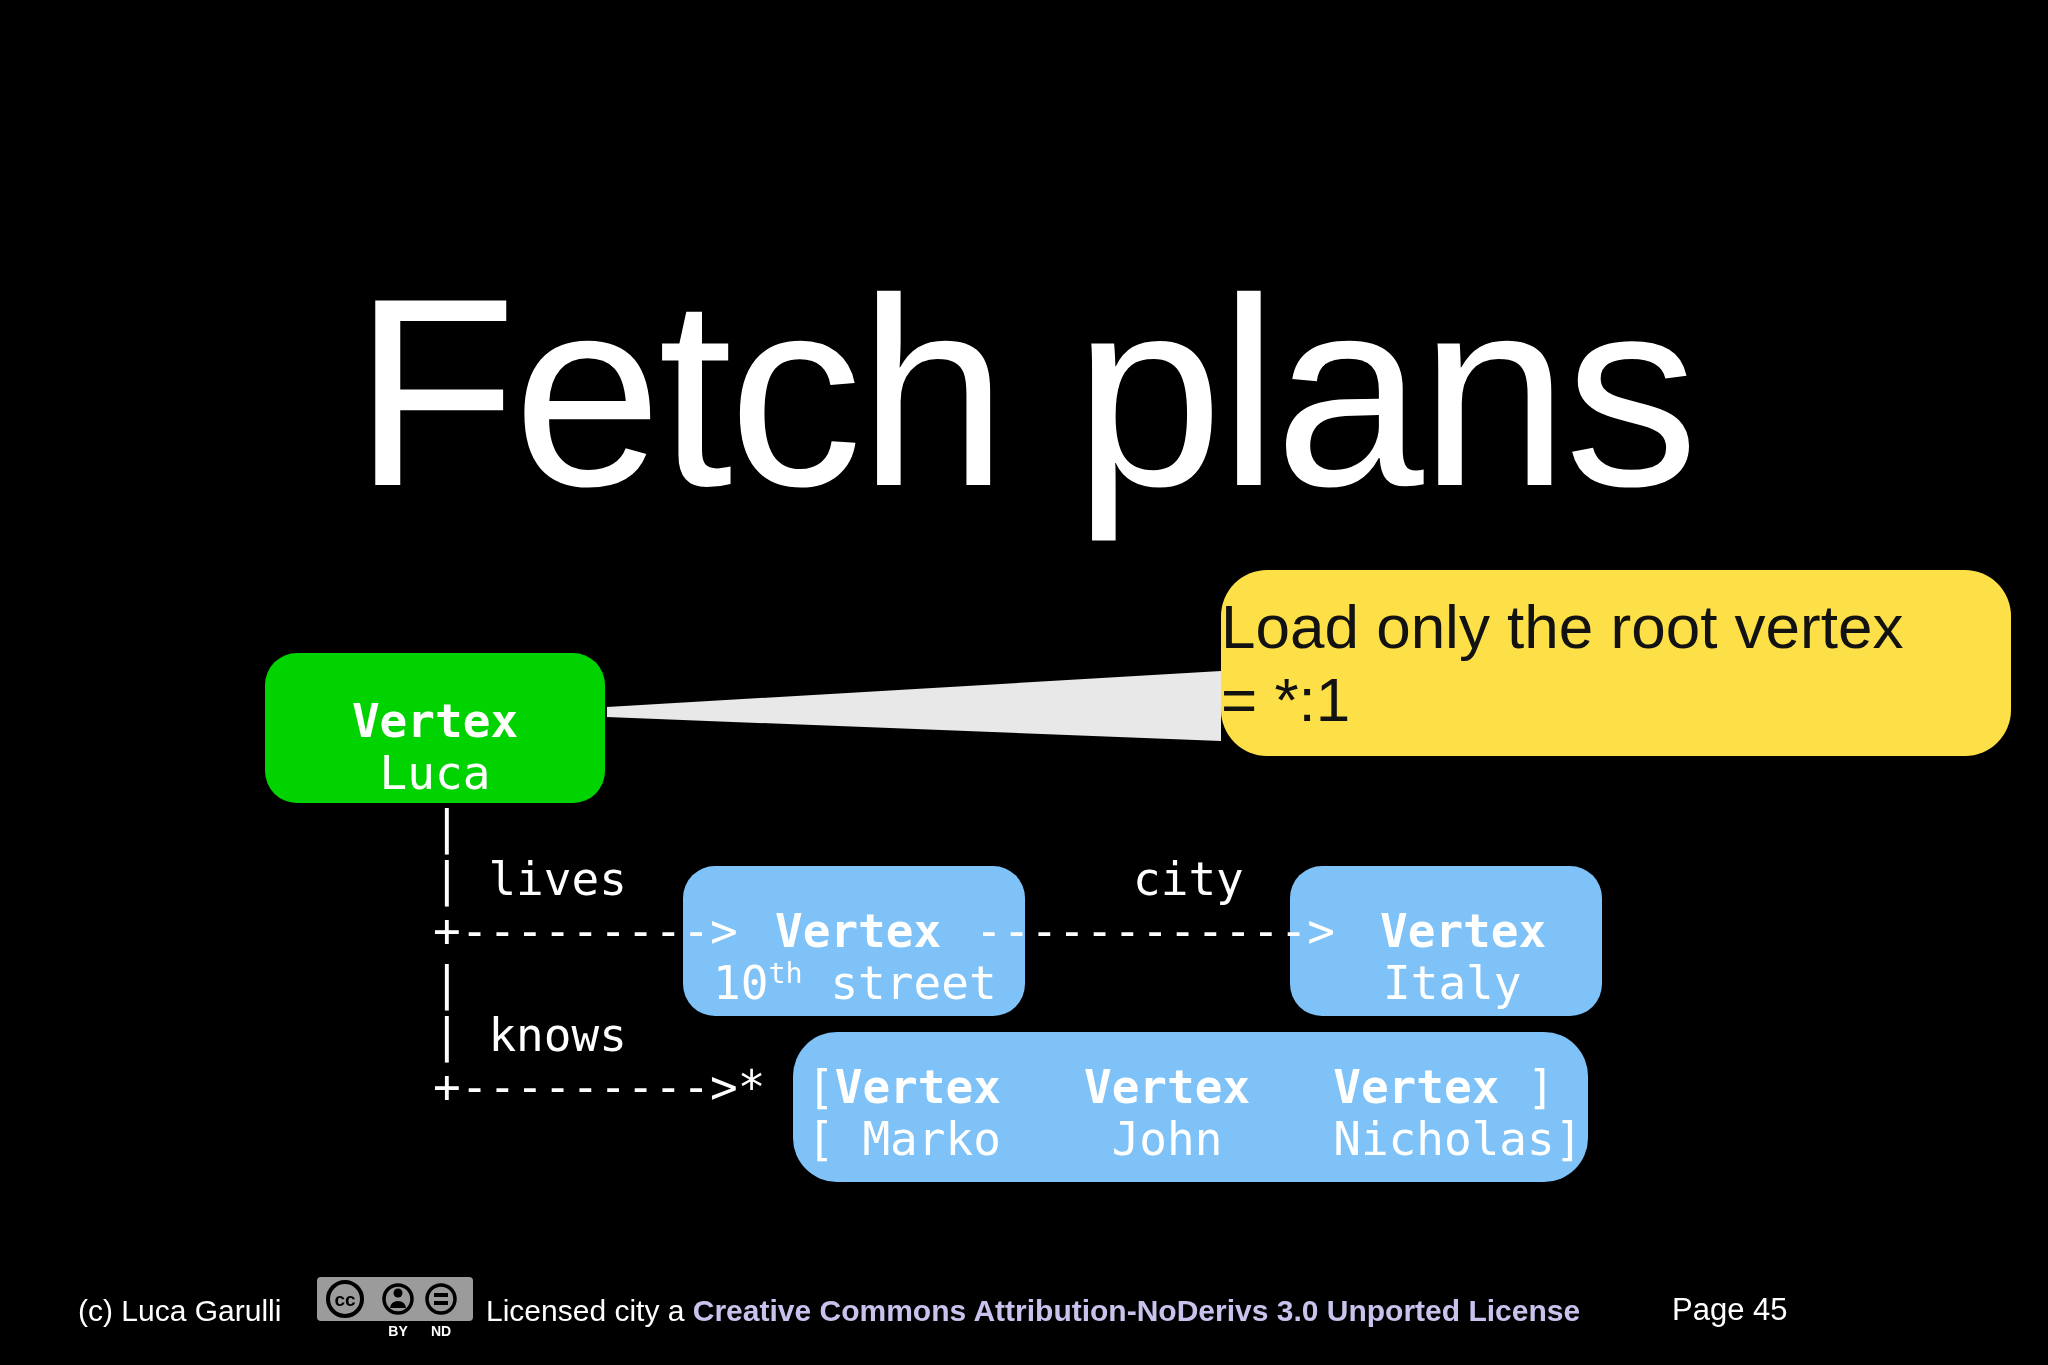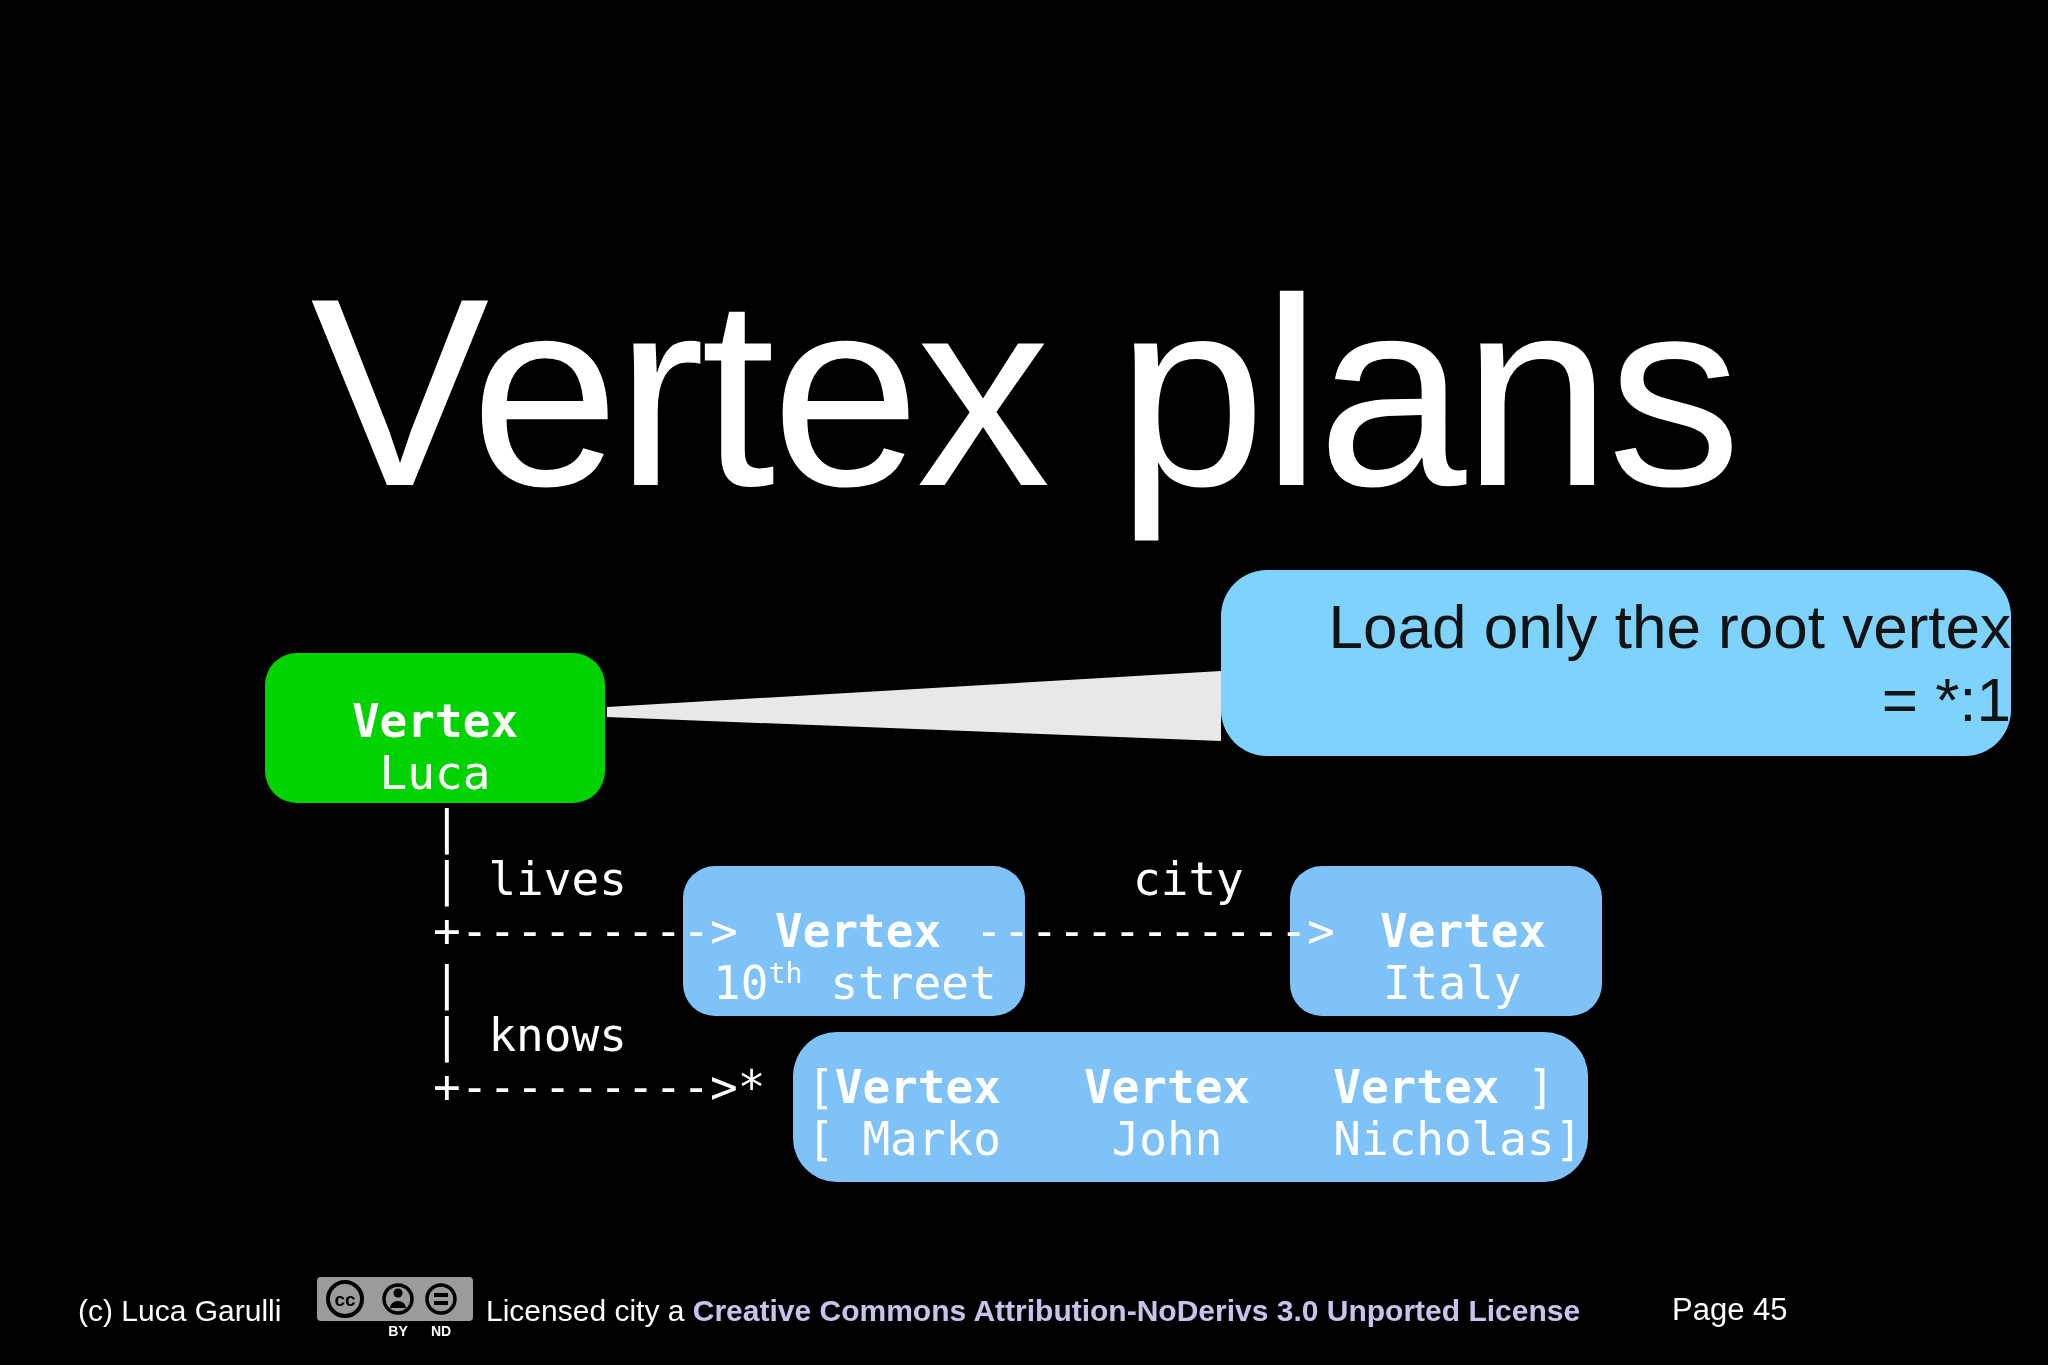"Vertex plans" div.title { text: Vertex -> Fetch }
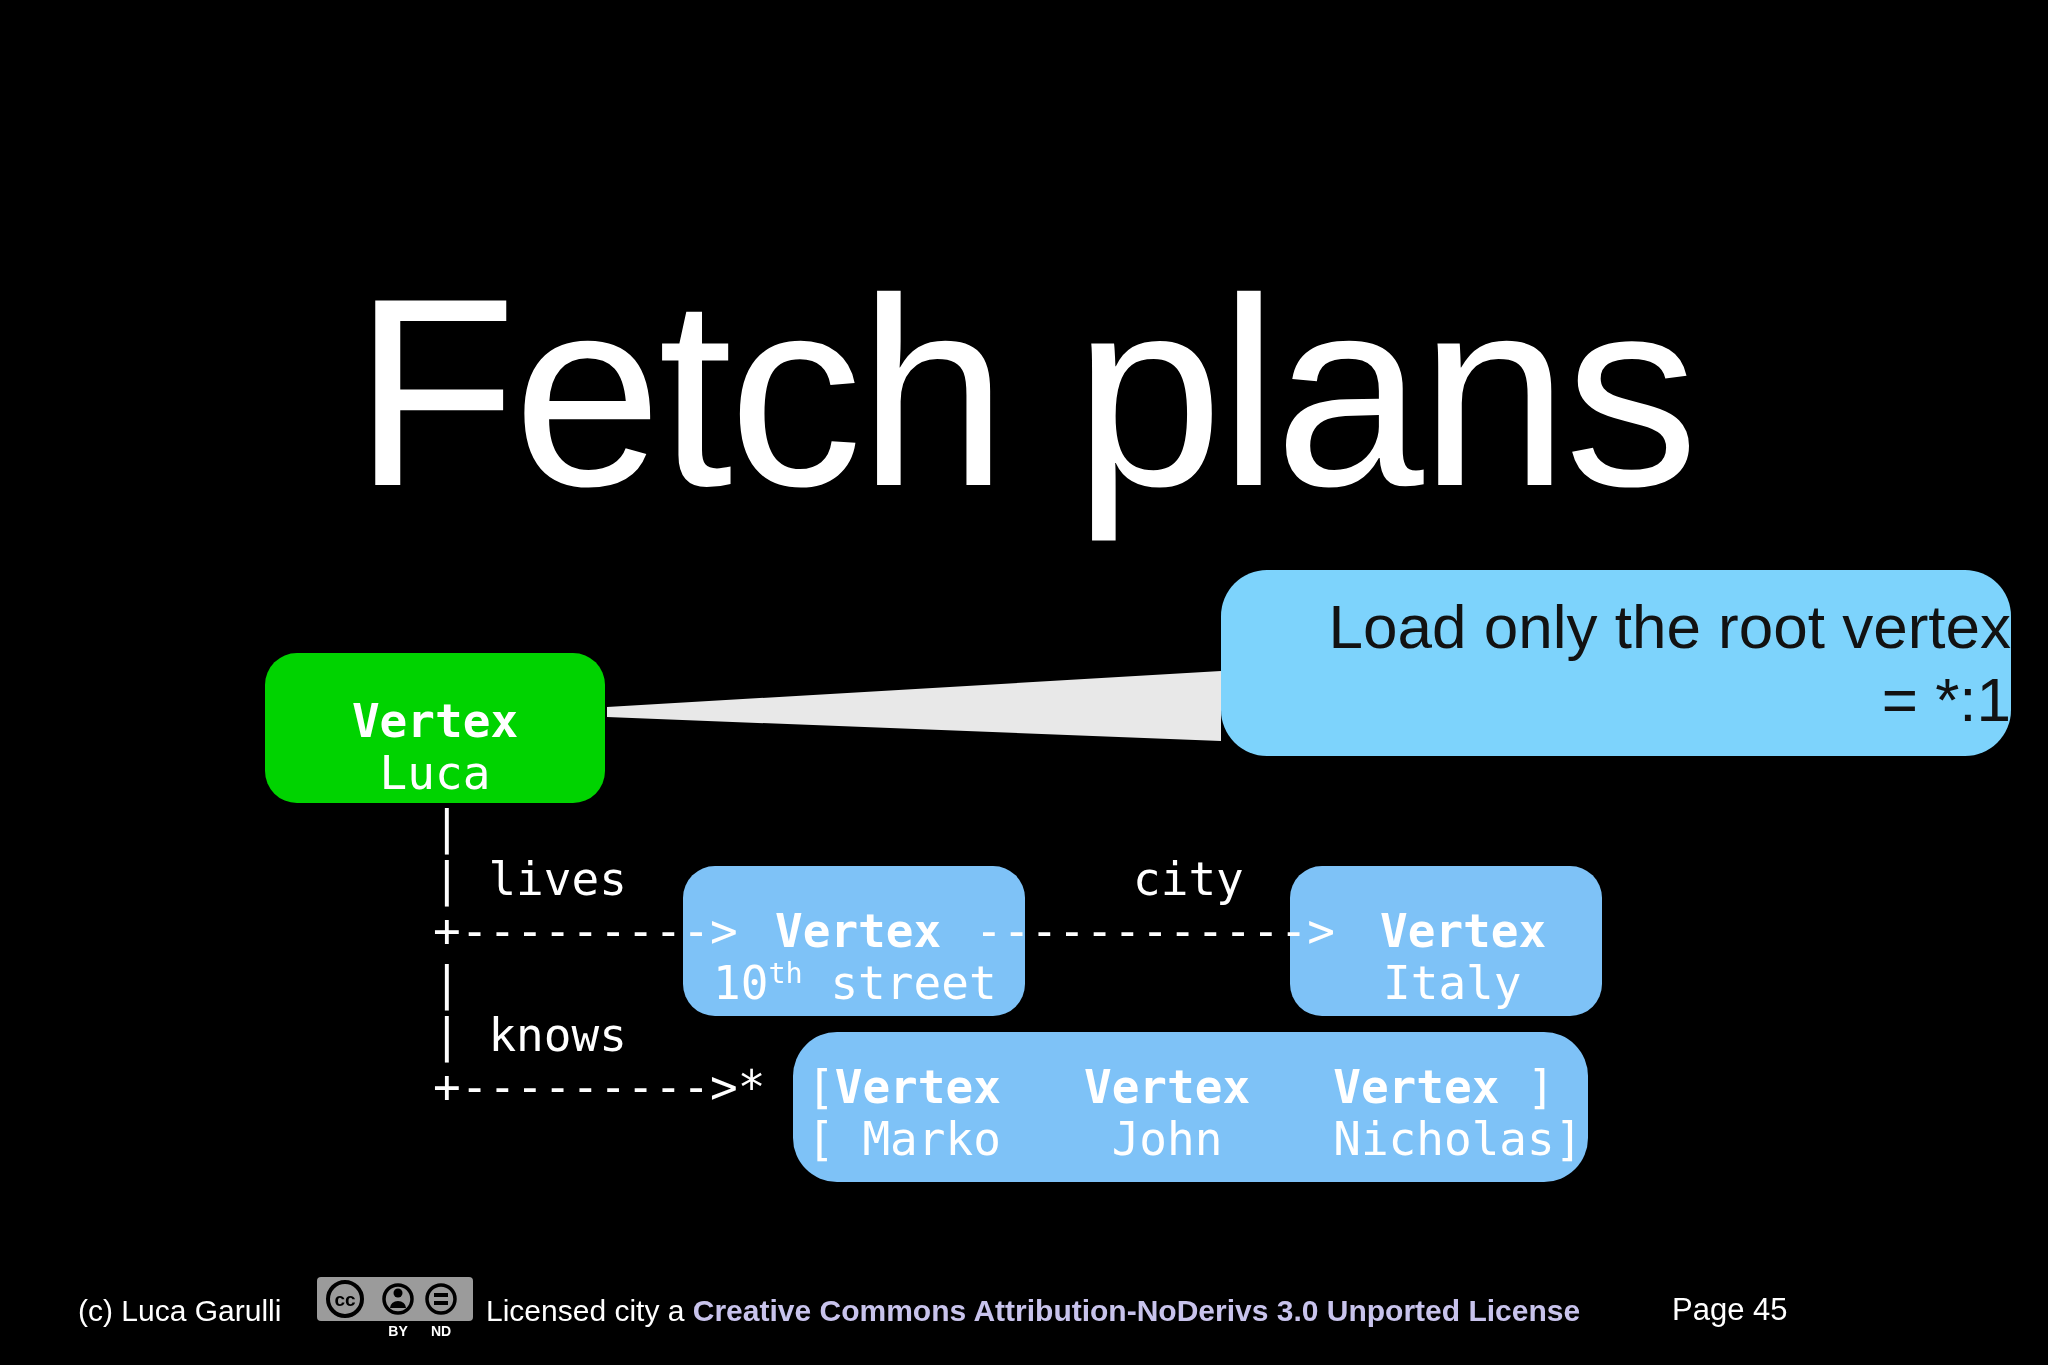"Load only the root vertex" .bubble { background: #7dd3fc -> #fde047; text-align: right -> left }
